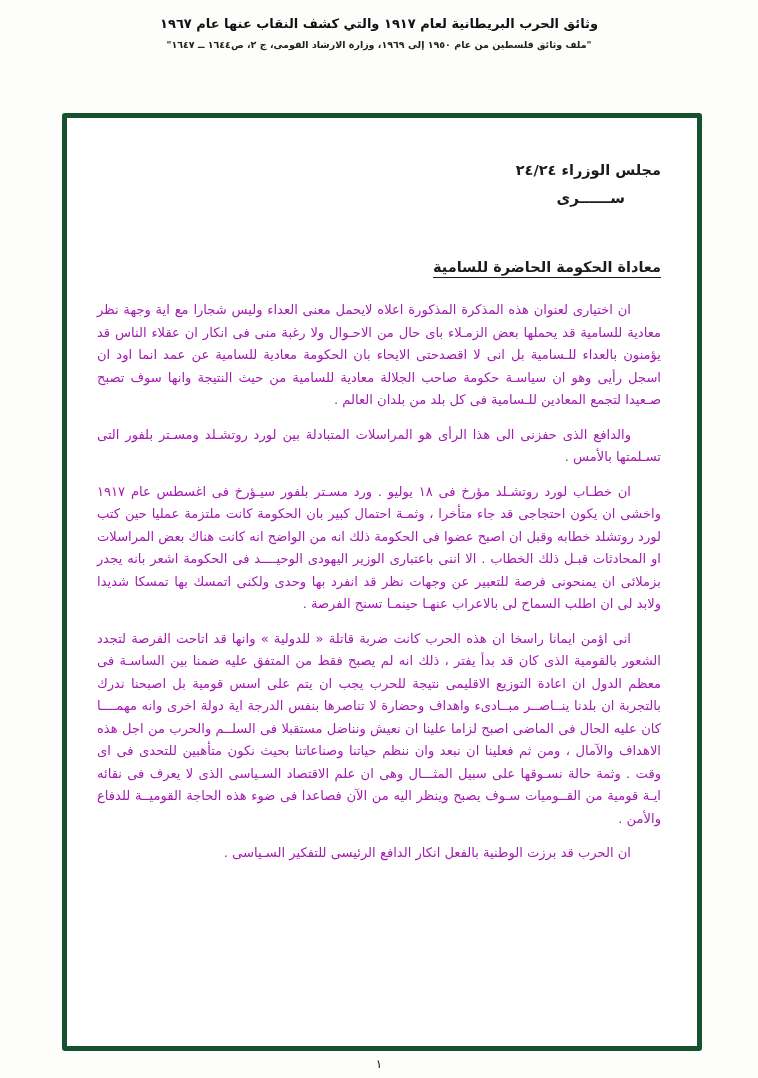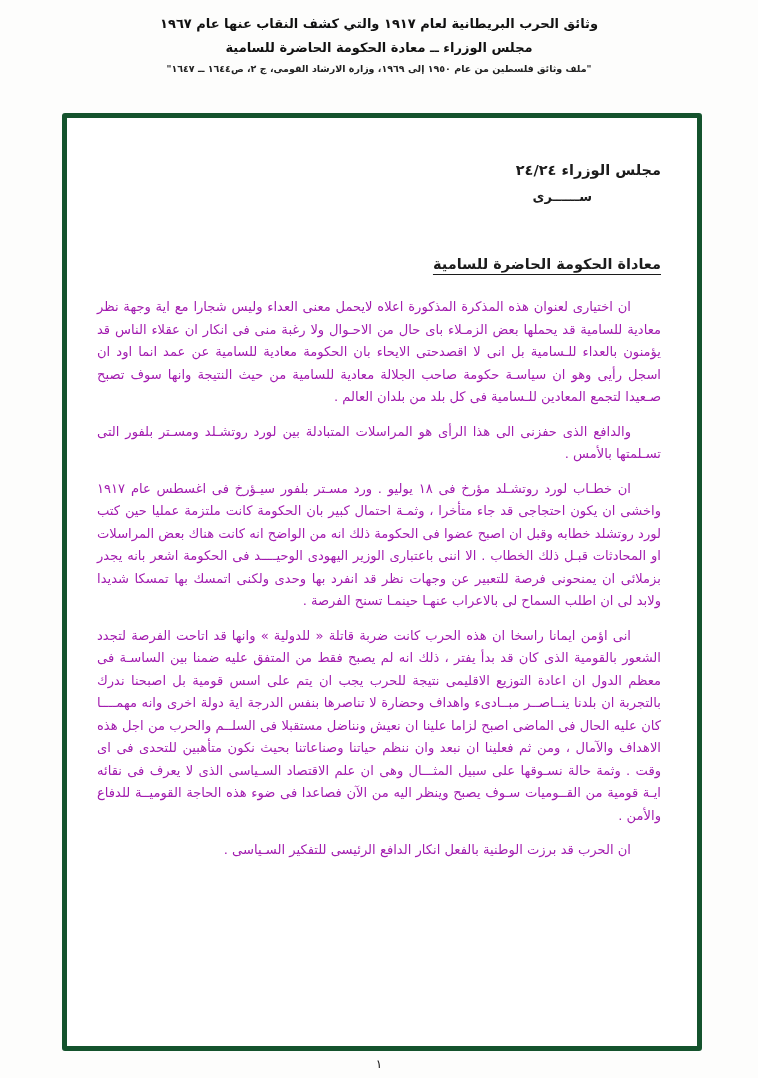"مجلس الوزراء ــ معادة الحكومة" div.header-line { html: <div>مجلس الوزراء ــ معادة الحكومة الحاضرة للسامية</div> -> none }
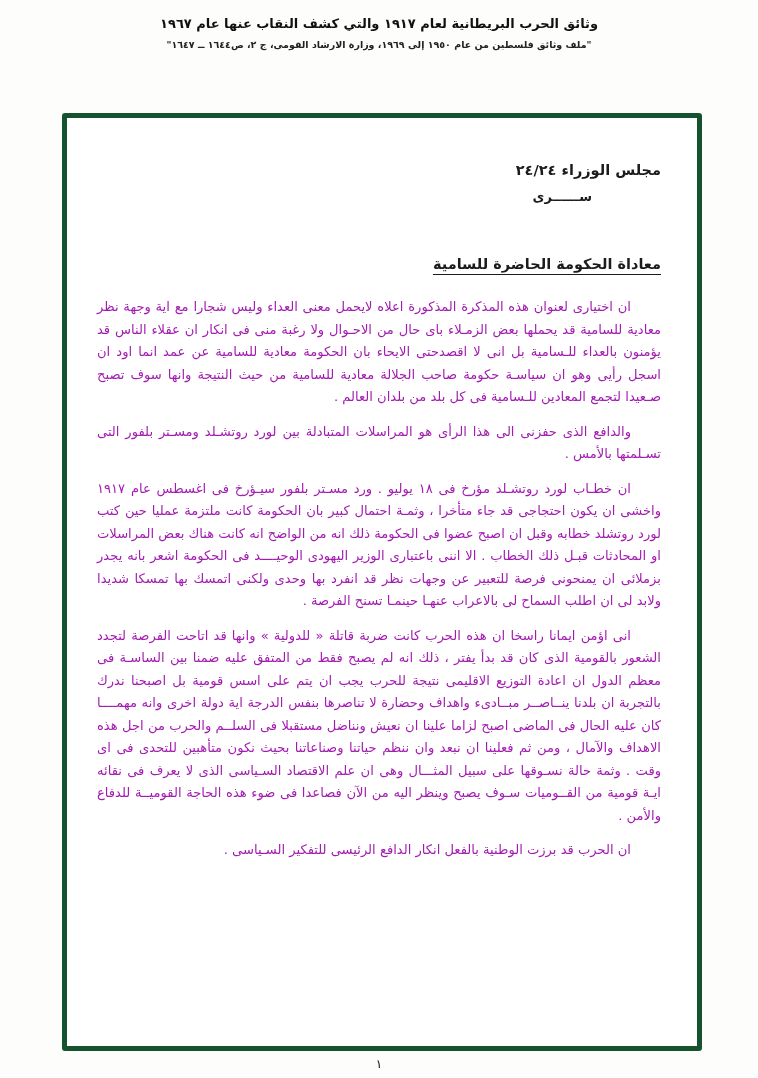"ســــــرى" .doc-secret { font-size: 13px -> 15px; margin-right: 69px -> 36px }
